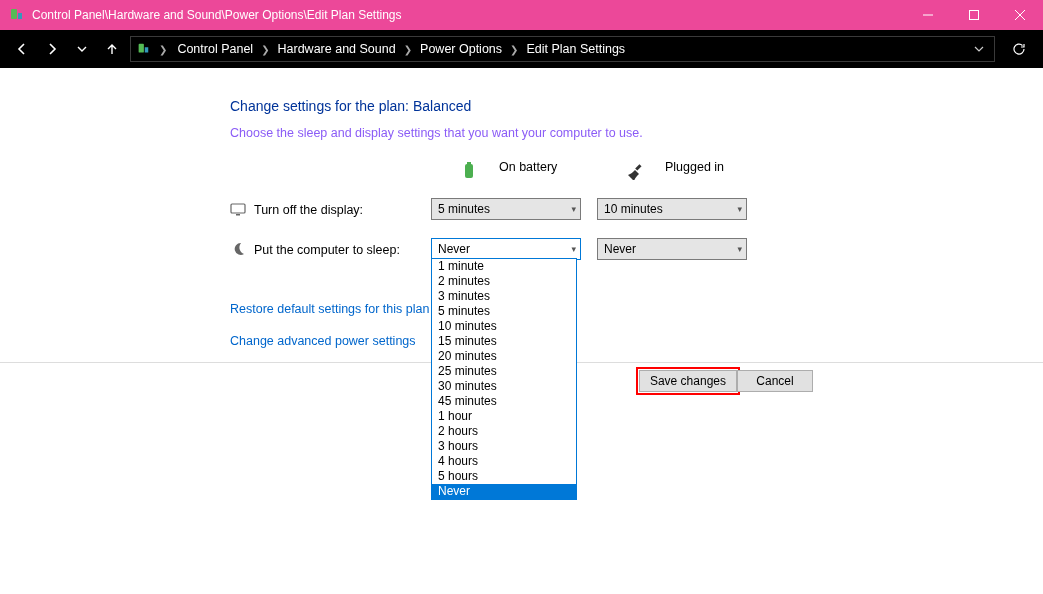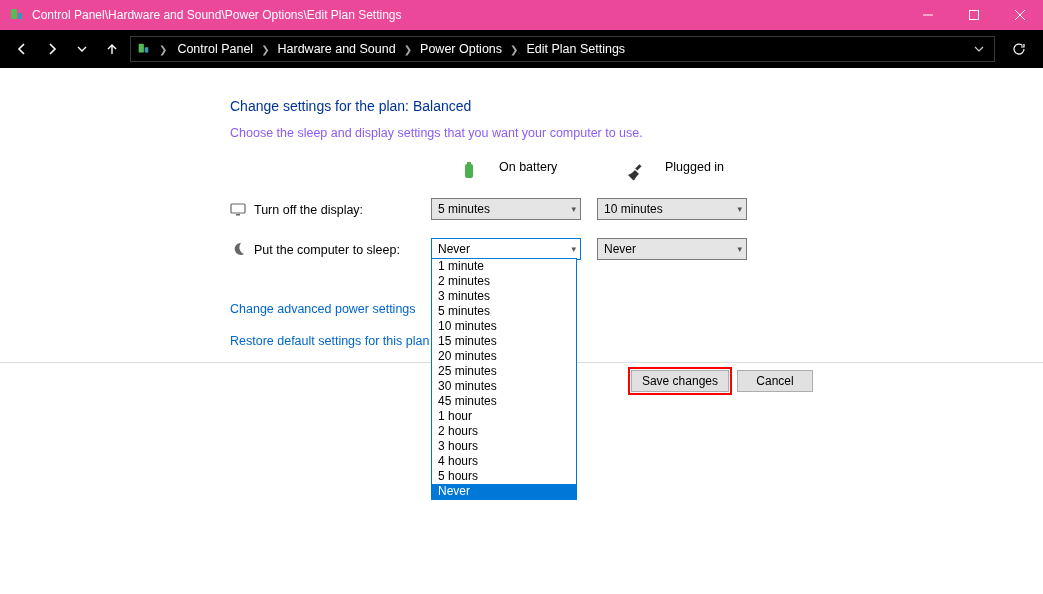"Change advanced power settings" a.link { order: before "Restore default settings for this" -> after "Restore default settings for this" }
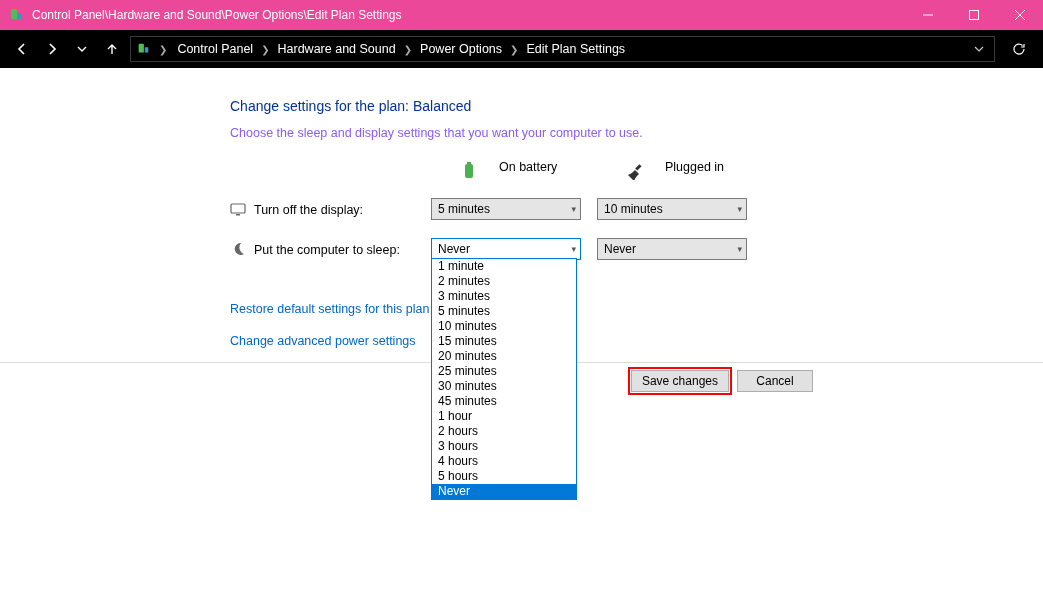"Save changes" .footer { gap: 8px -> none }
